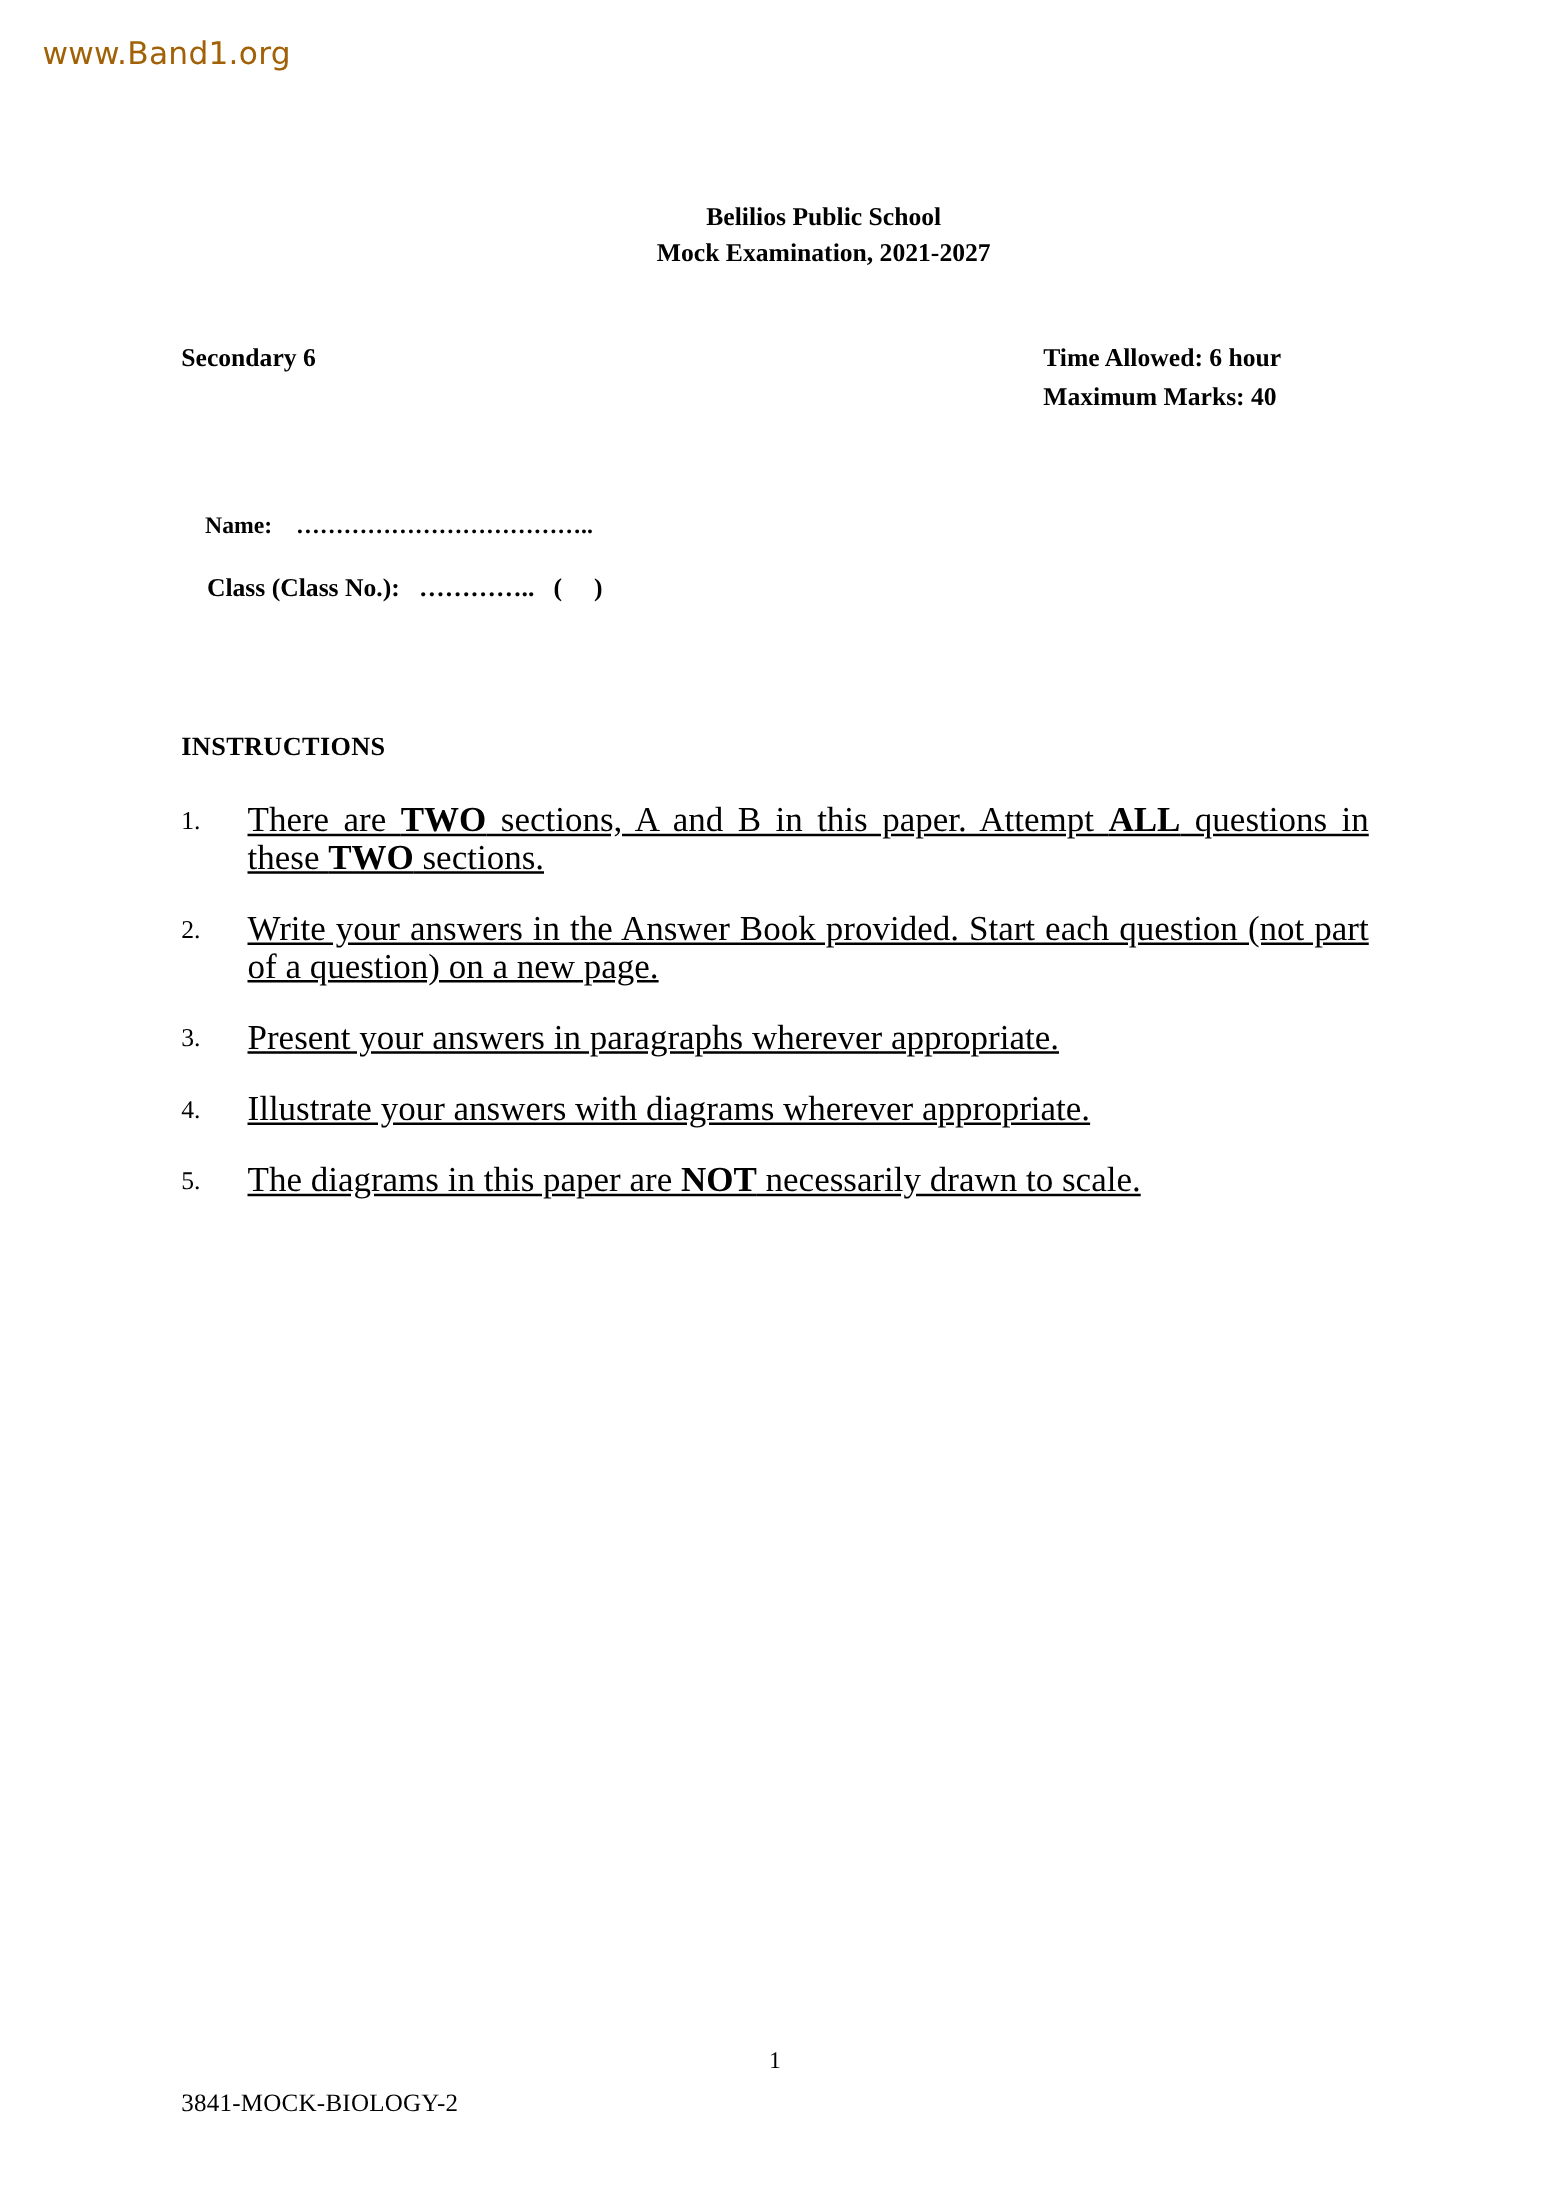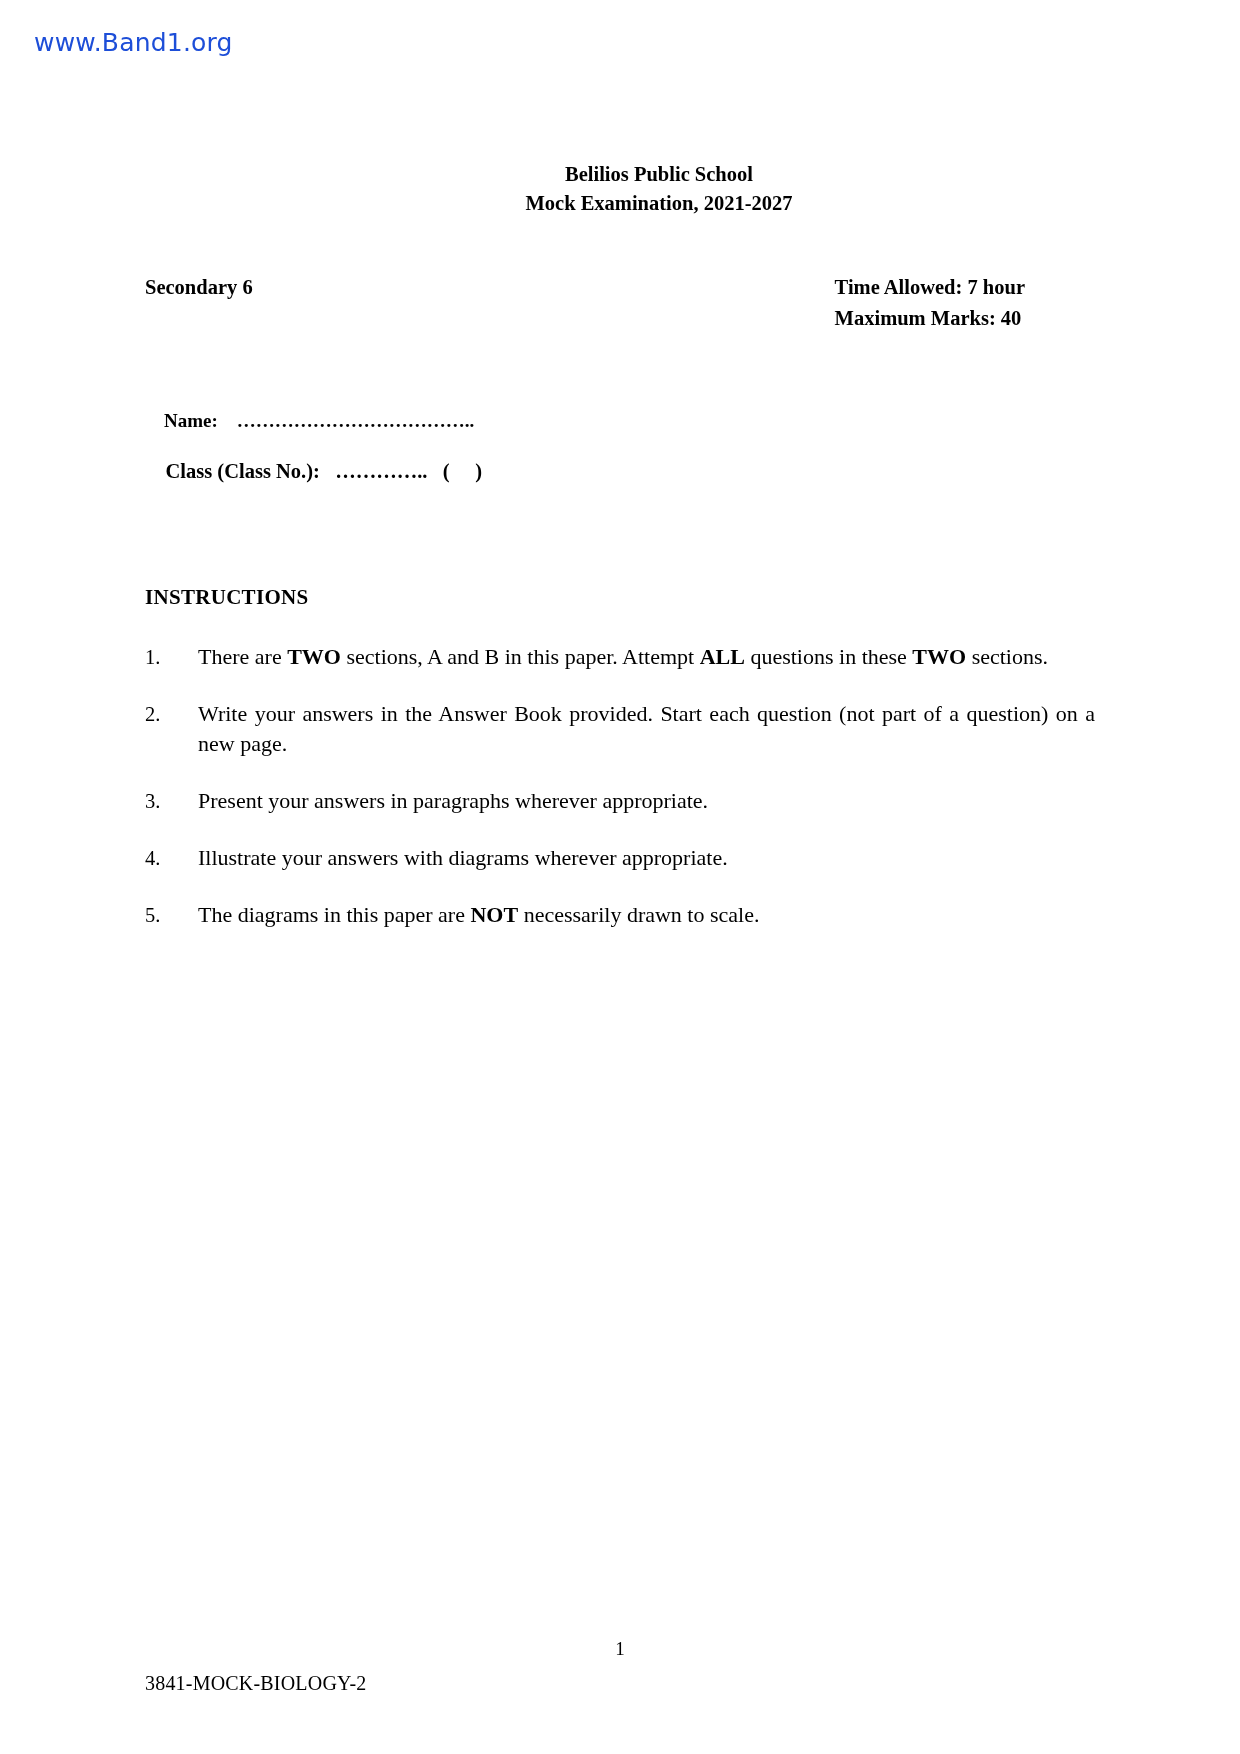"www.Band1.org" .watermark { color: #1d4ed8 -> #a16207 }
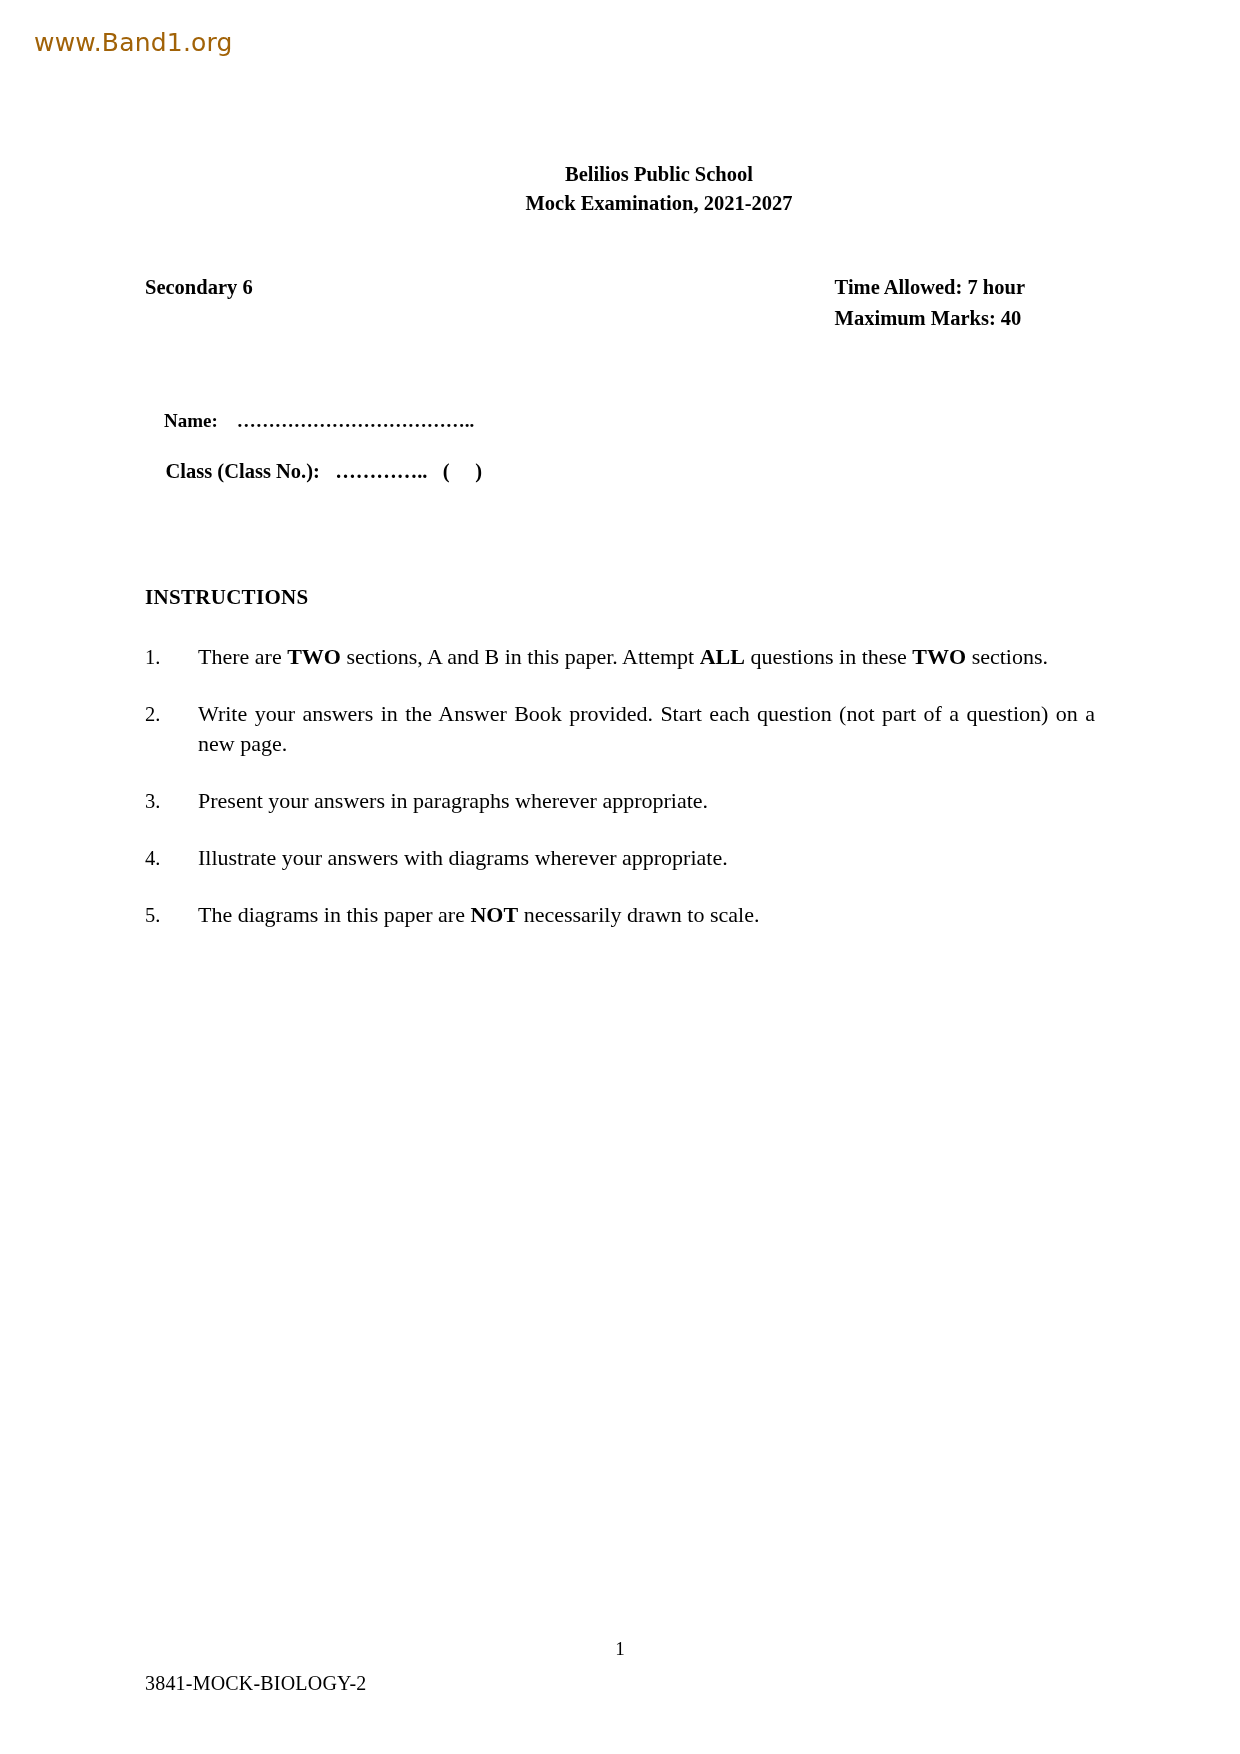"Time Allowed: 7 hour" div { text: 7 -> 6 }
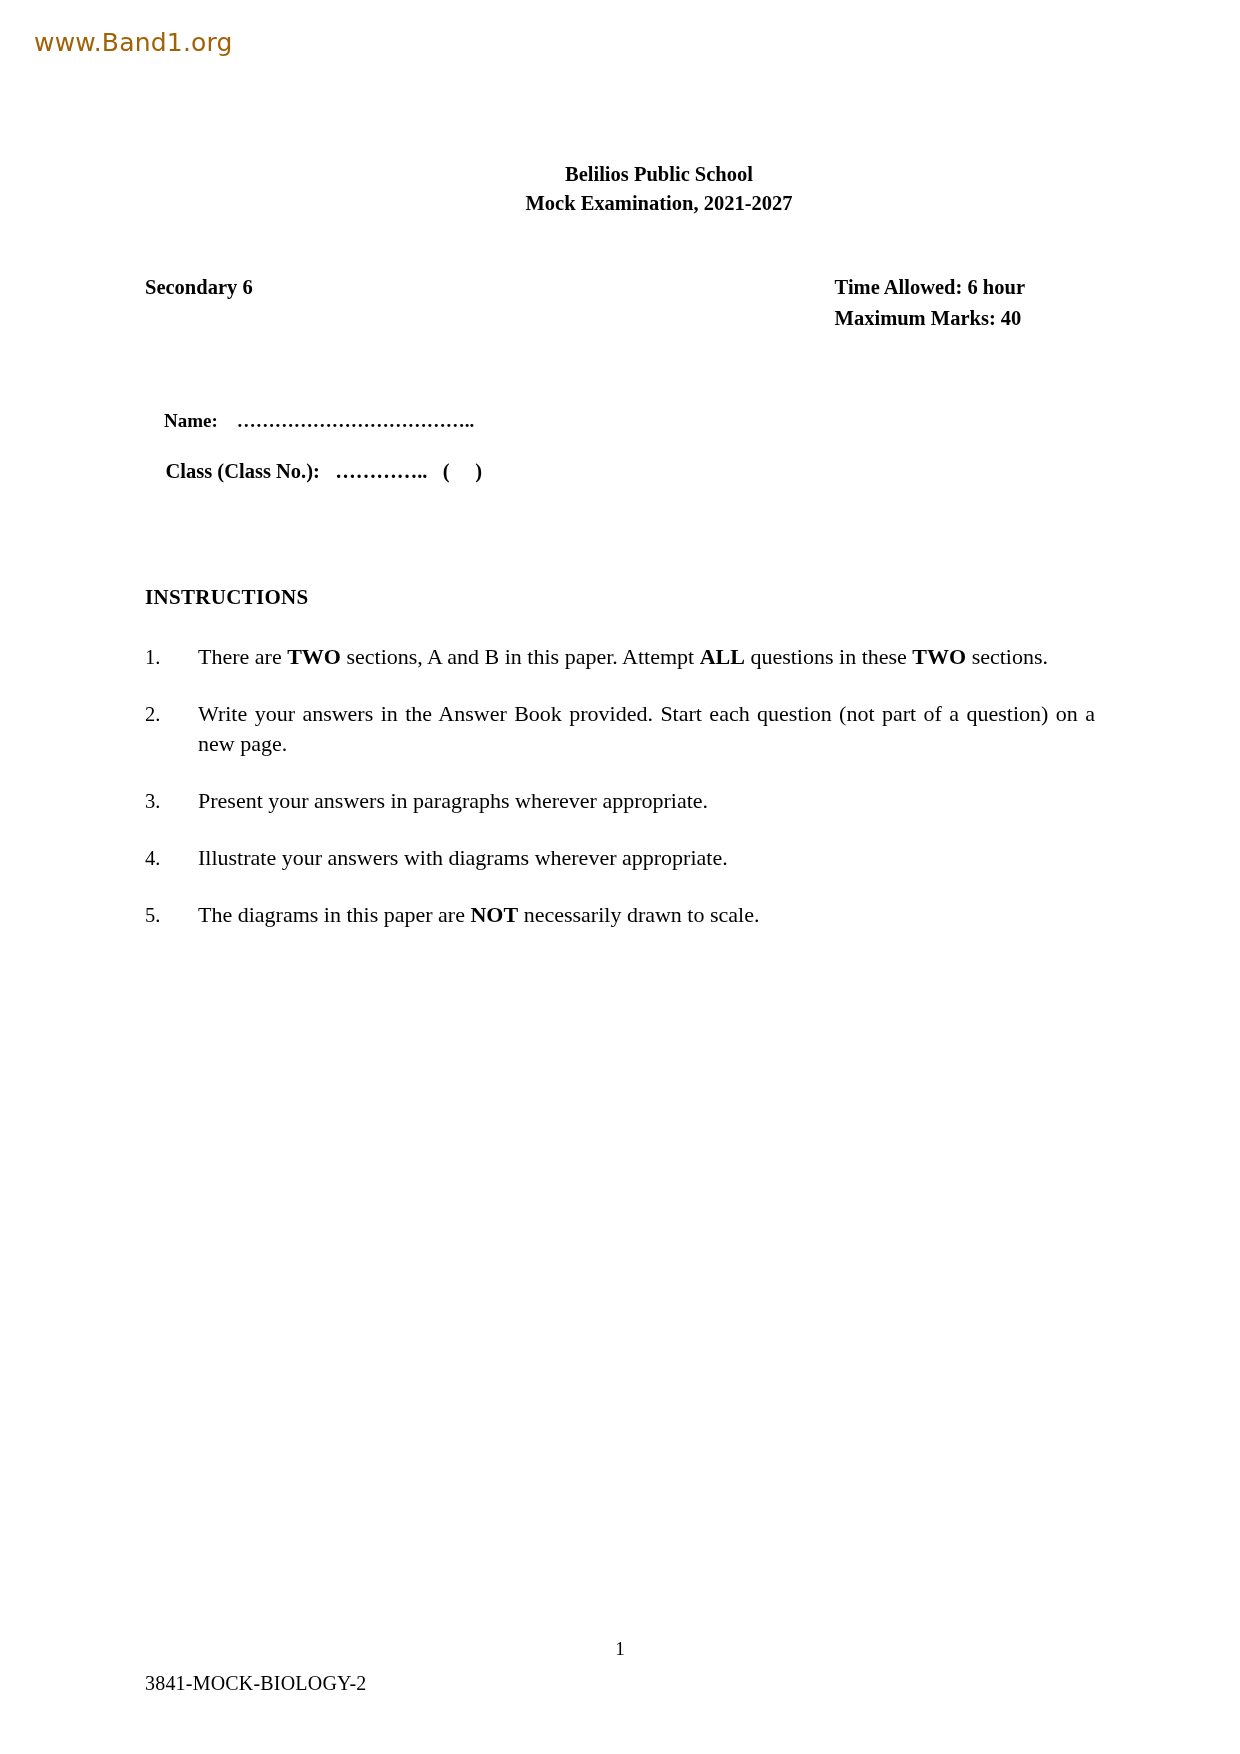"There are TWO sections, A" .ins-text { font-size: 22px -> 28px; text-decoration: none -> underline }
